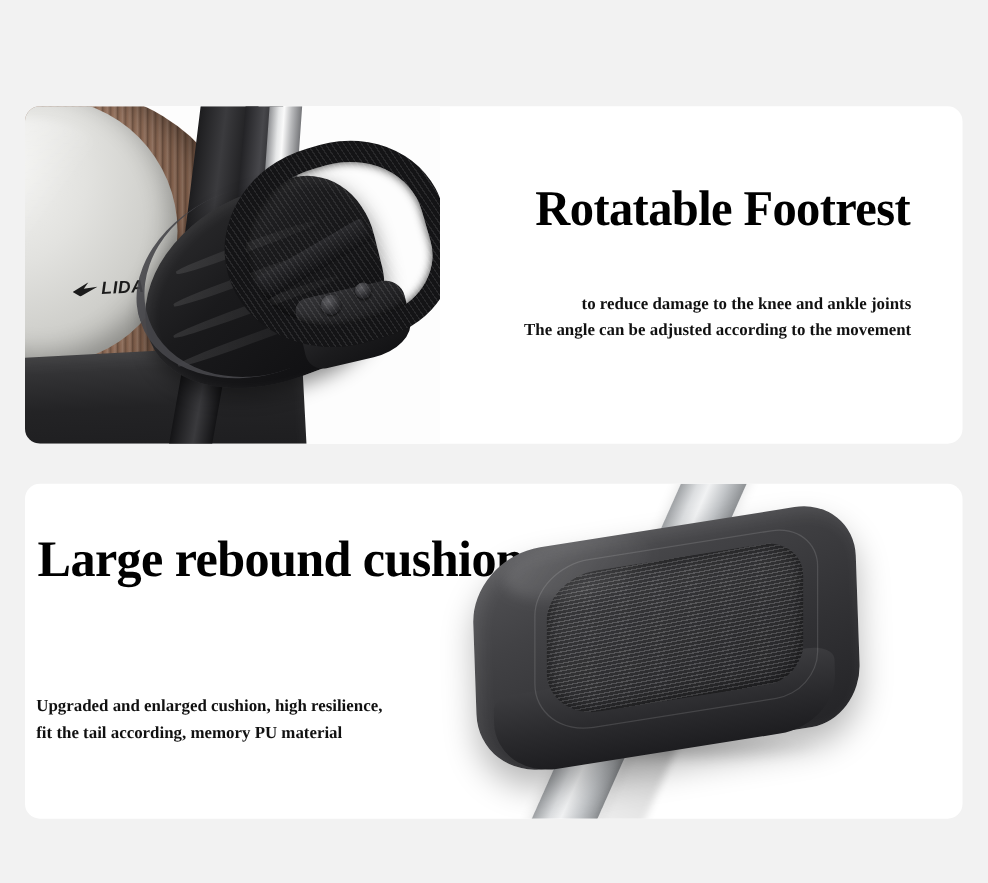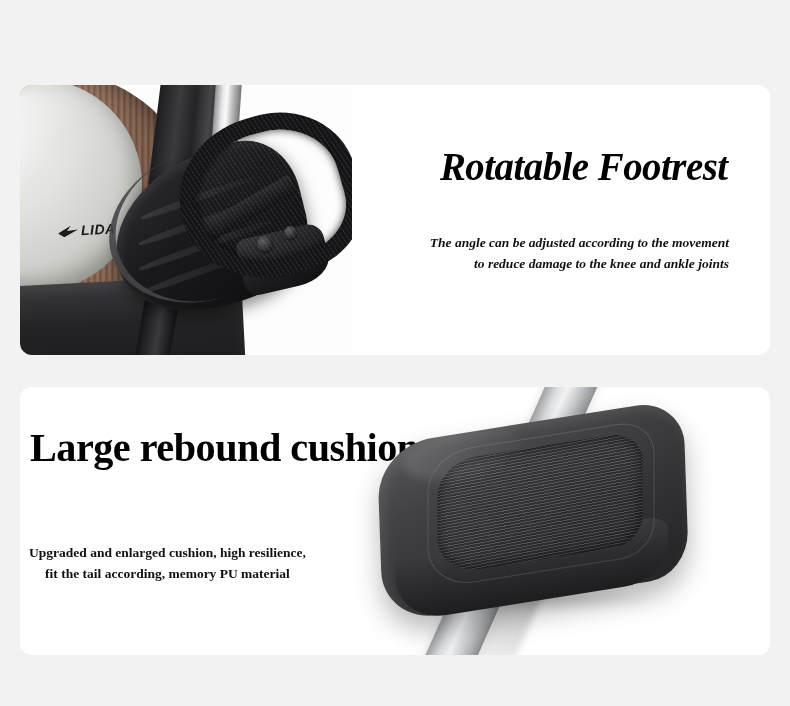"Rotatable Footrest" .c1-text { font-style: italic -> none }
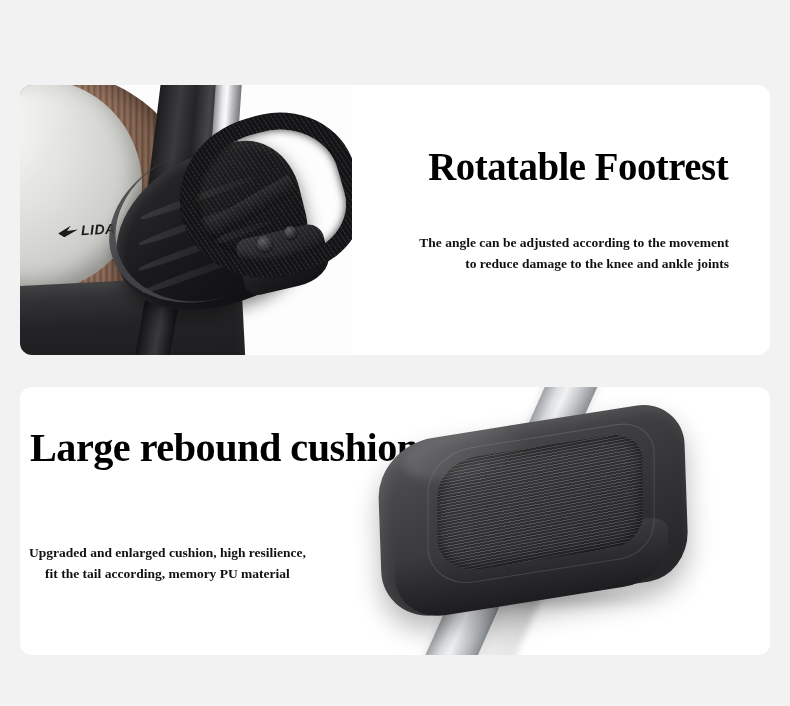"The angle can be adjusted" div { order: before "to reduce damage to the" -> after "to reduce damage to the" }
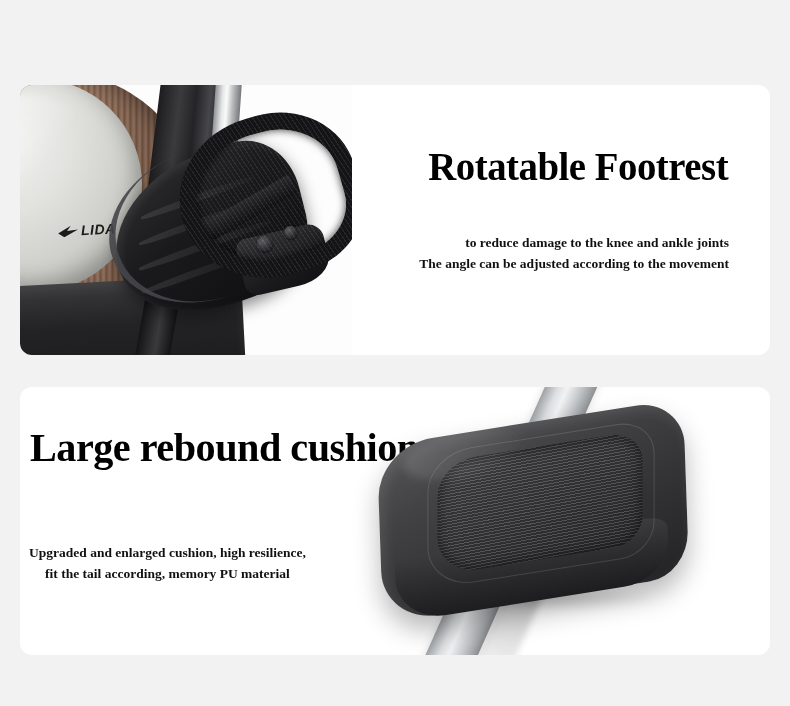"Upgraded and enlarged cushion, high" #cushion-desc { text-align: center -> left; top: 156px -> 168px }
